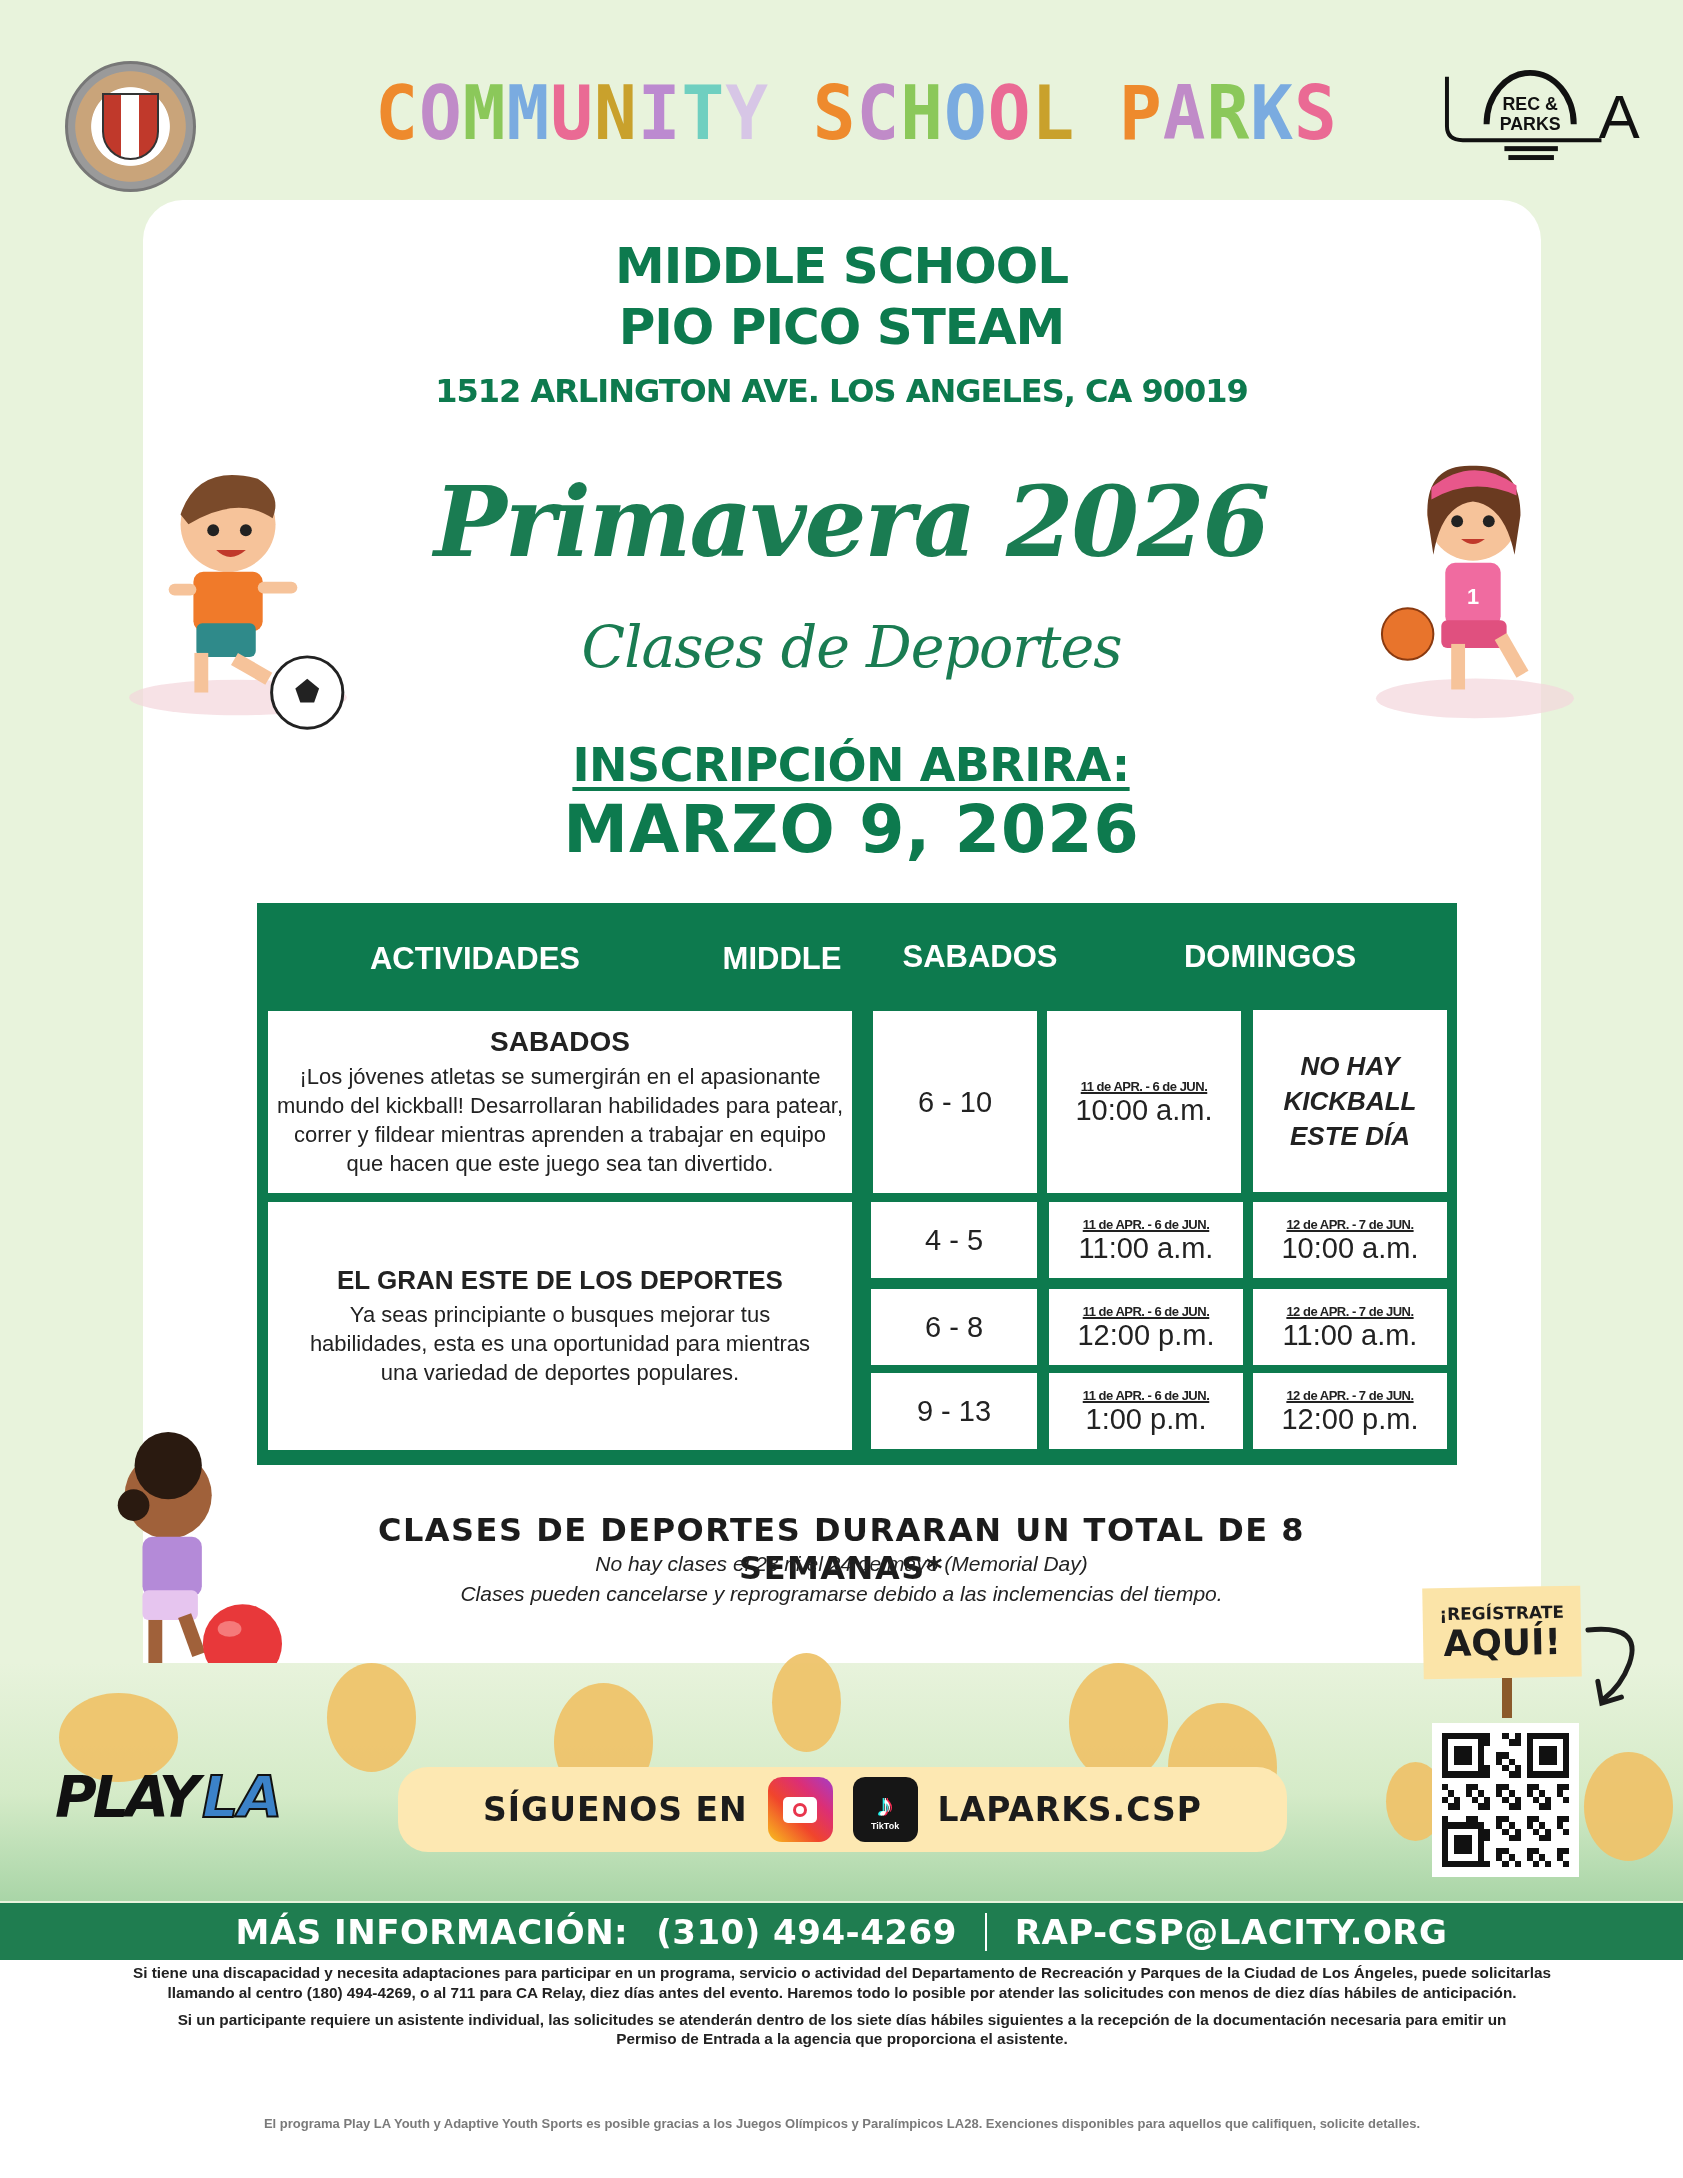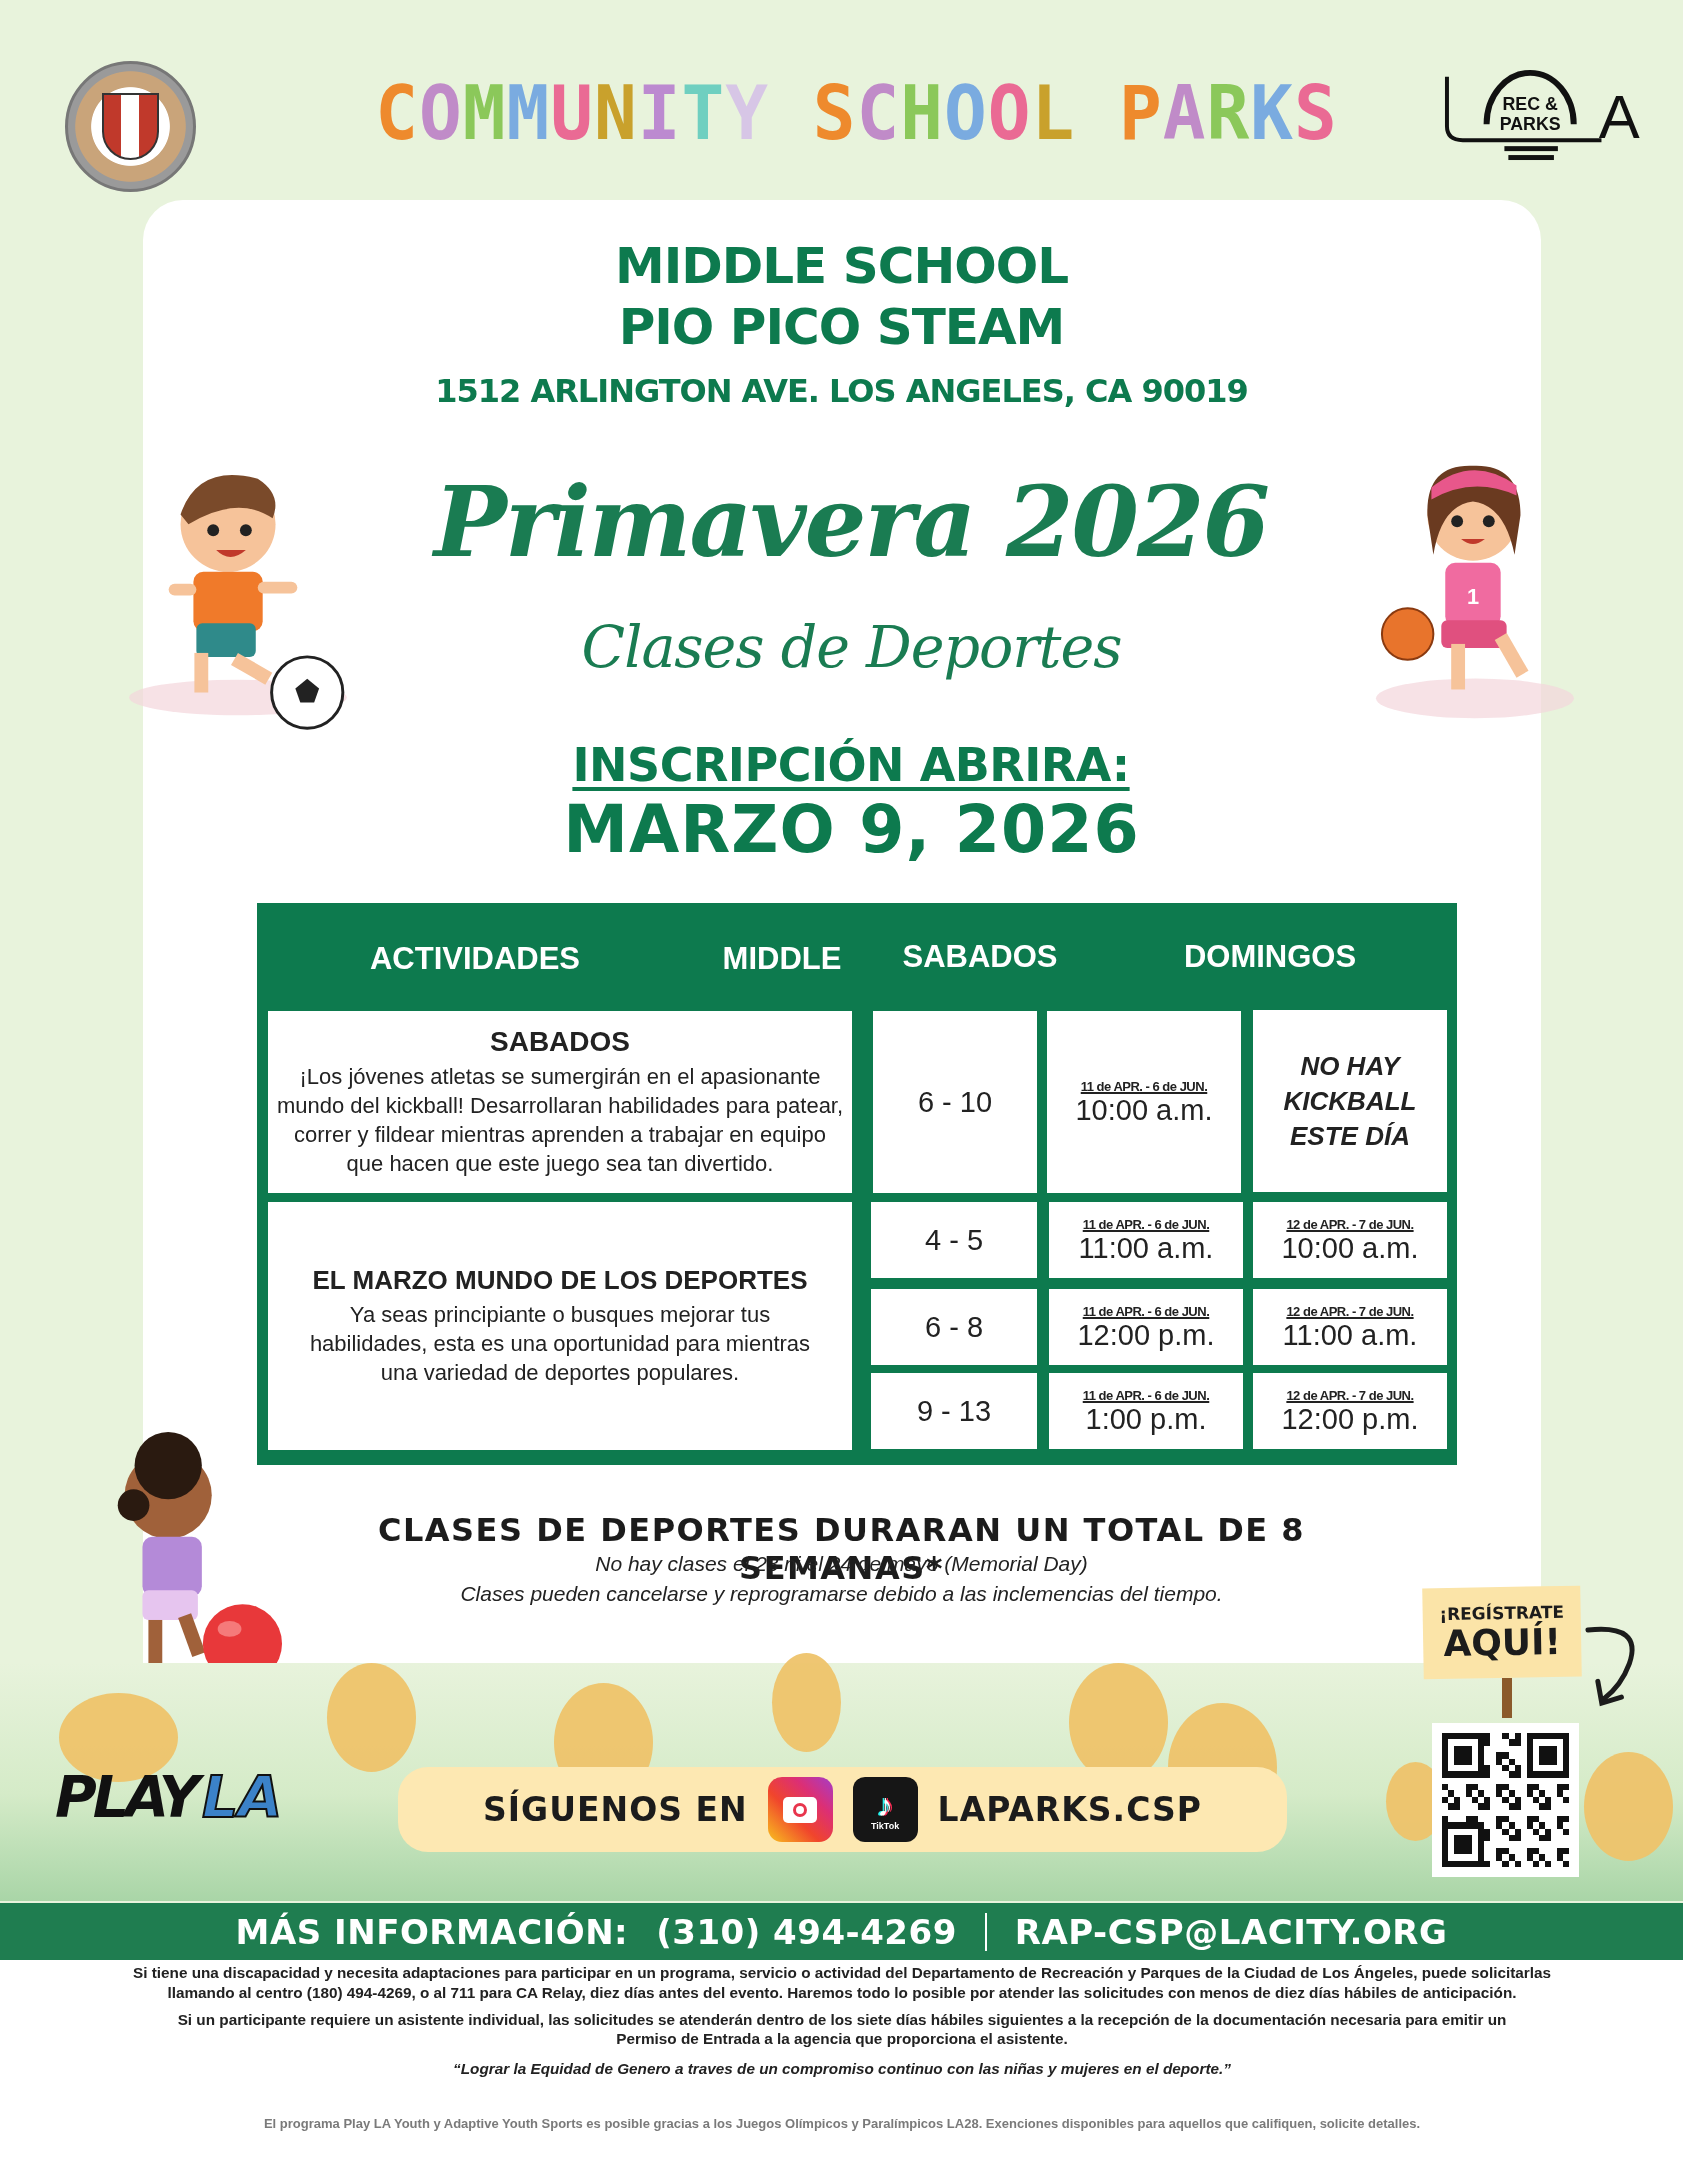"EL MARZO MUNDO DE LOS" div.act-name { text: MARZO MUNDO -> GRAN ESTE }
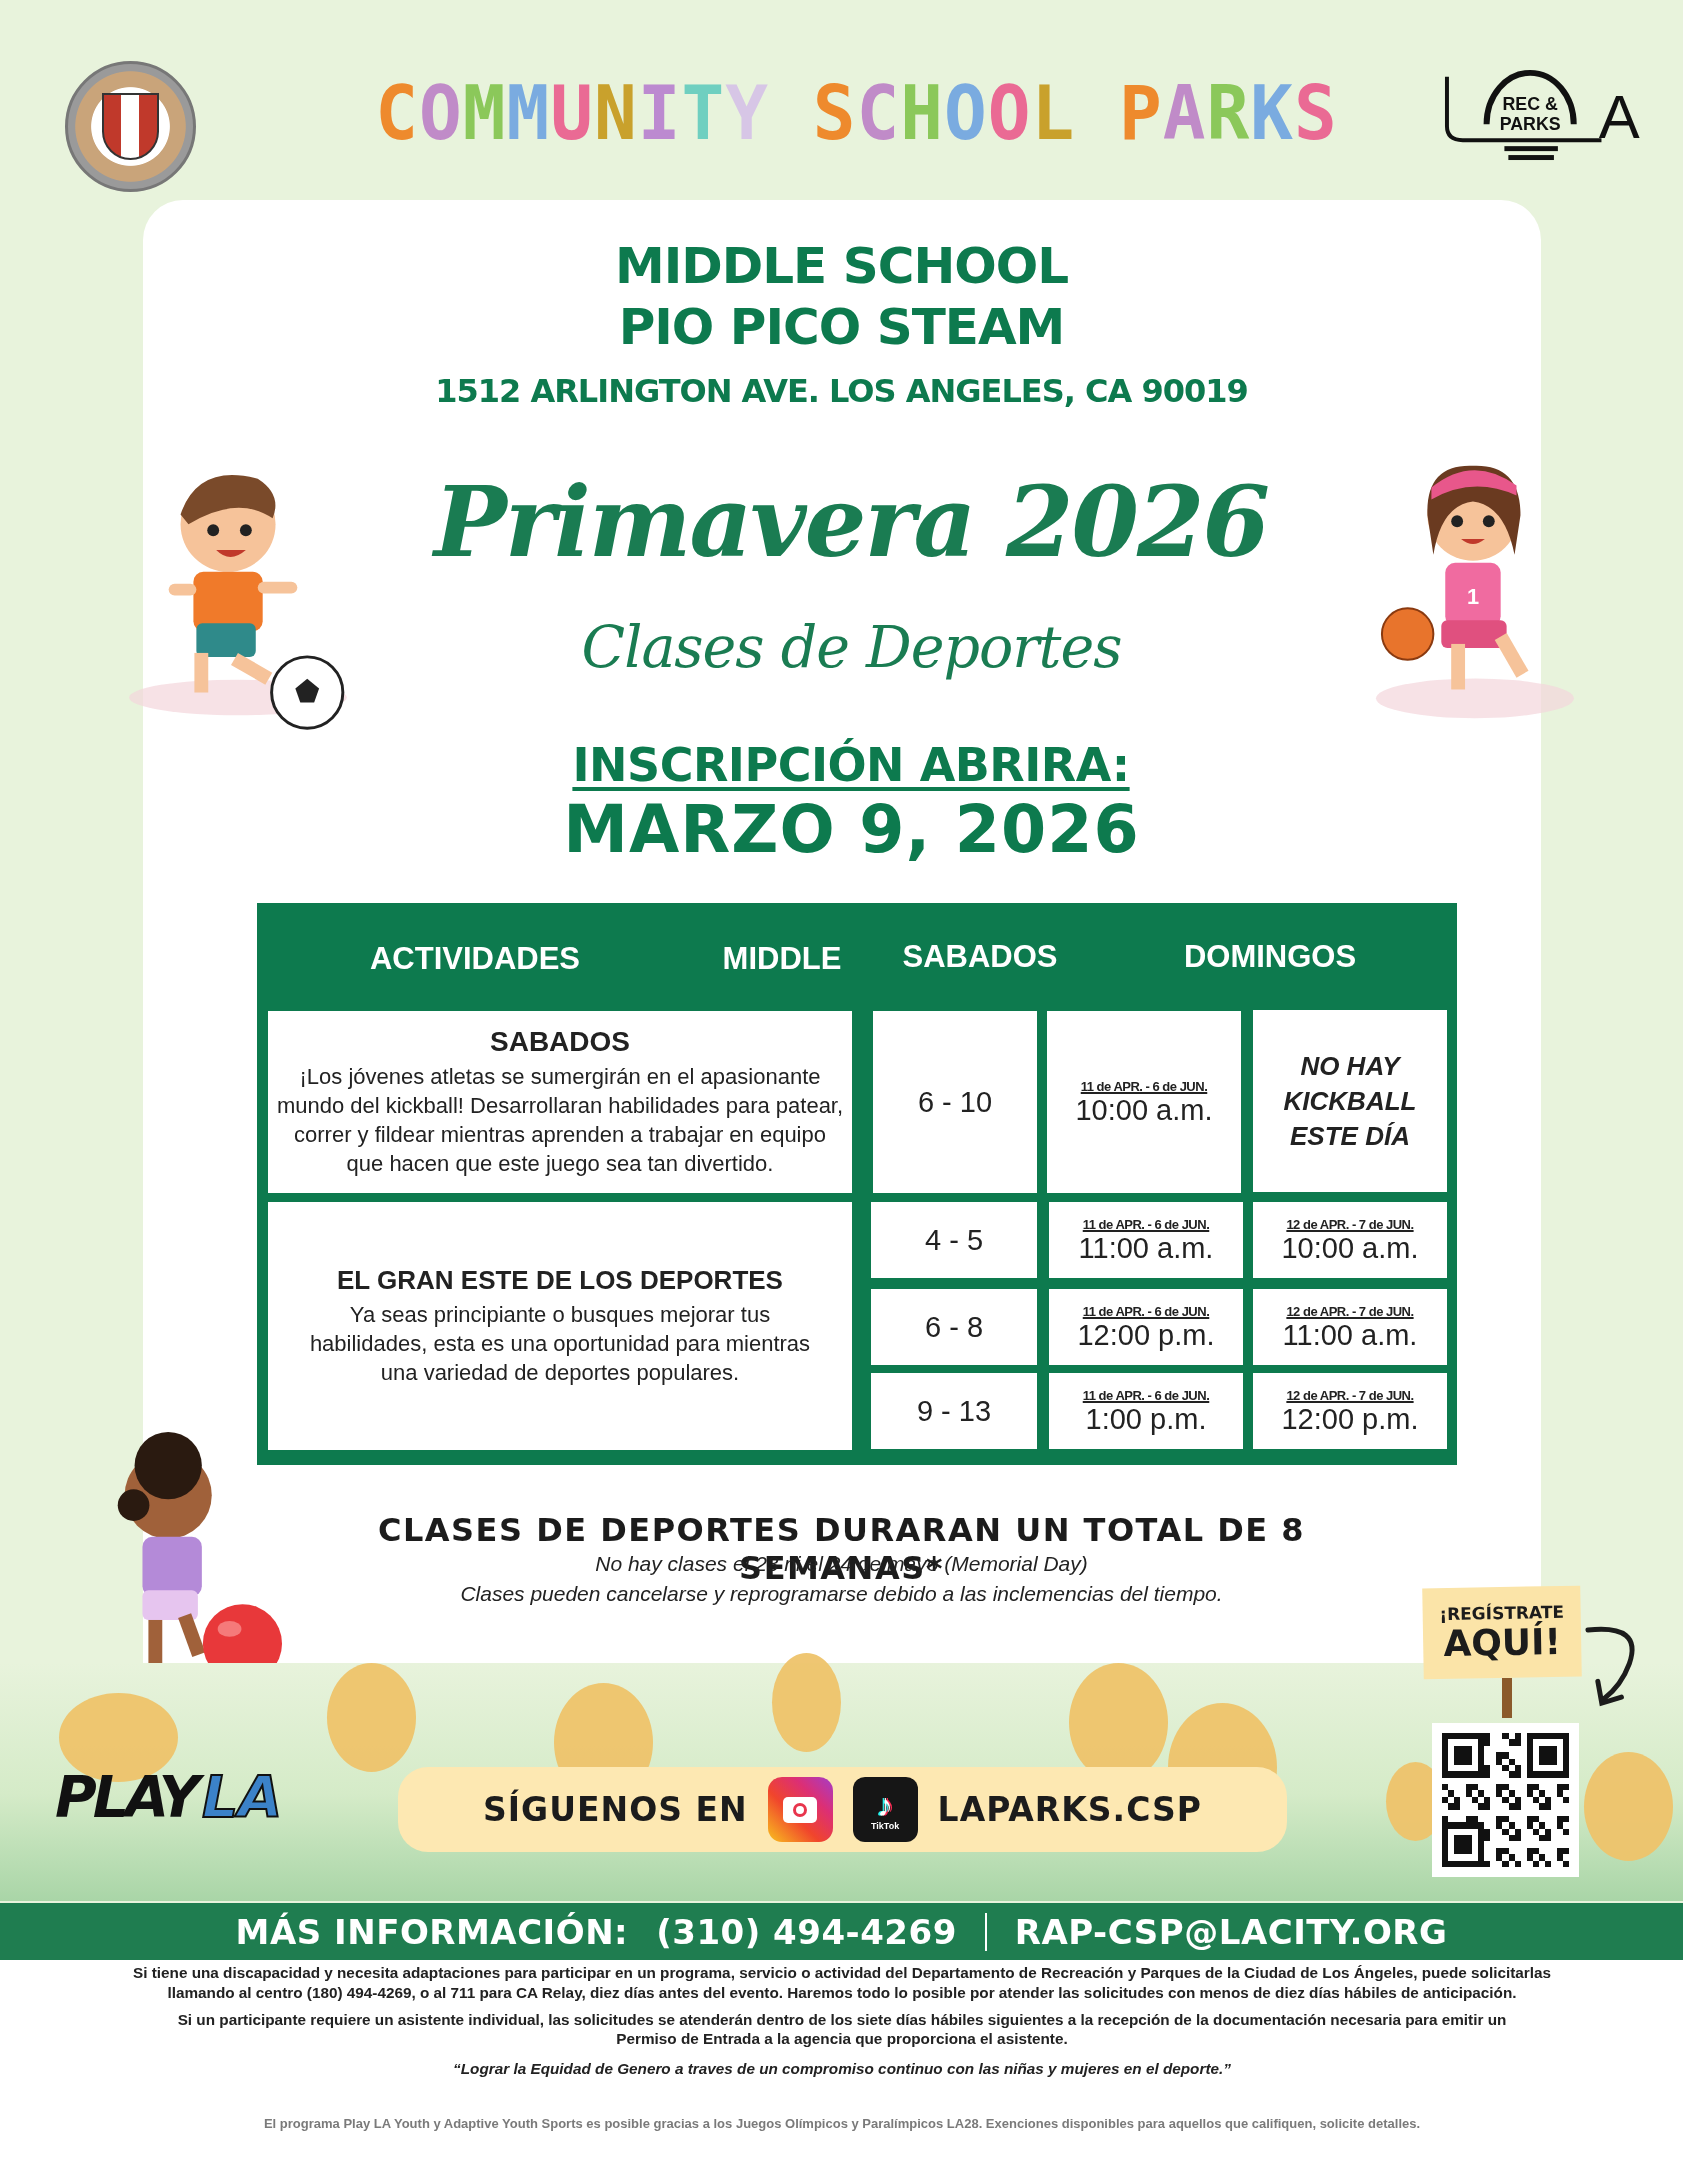"“Lograr la Equidad de Genero" div.fline { html: <div>“Lograr la Equidad de Genero a traves de un compromiso continuo con las niñas y mujeres en el deporte.”</div> -> none }
